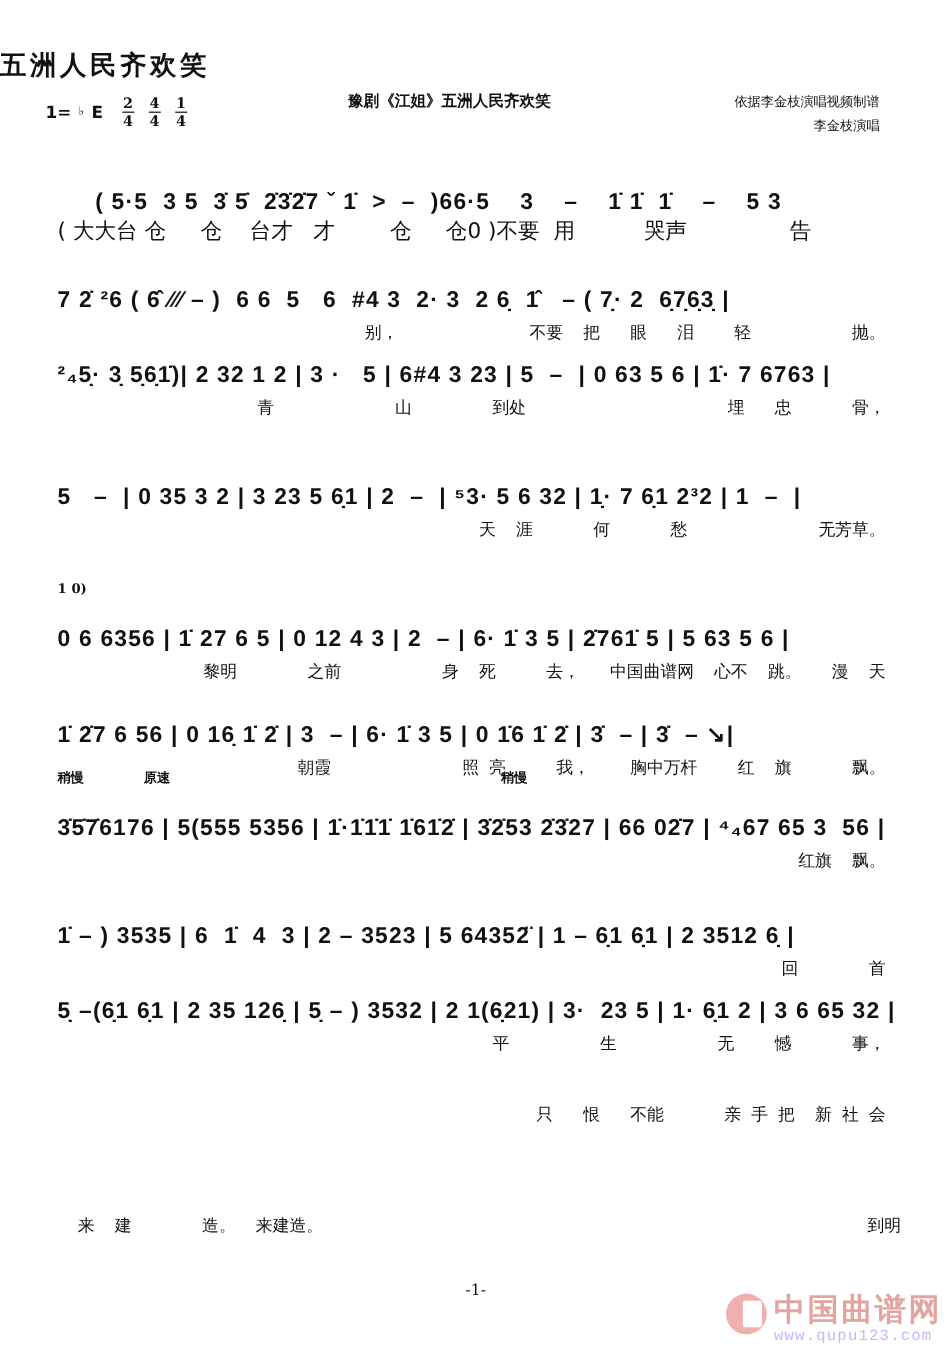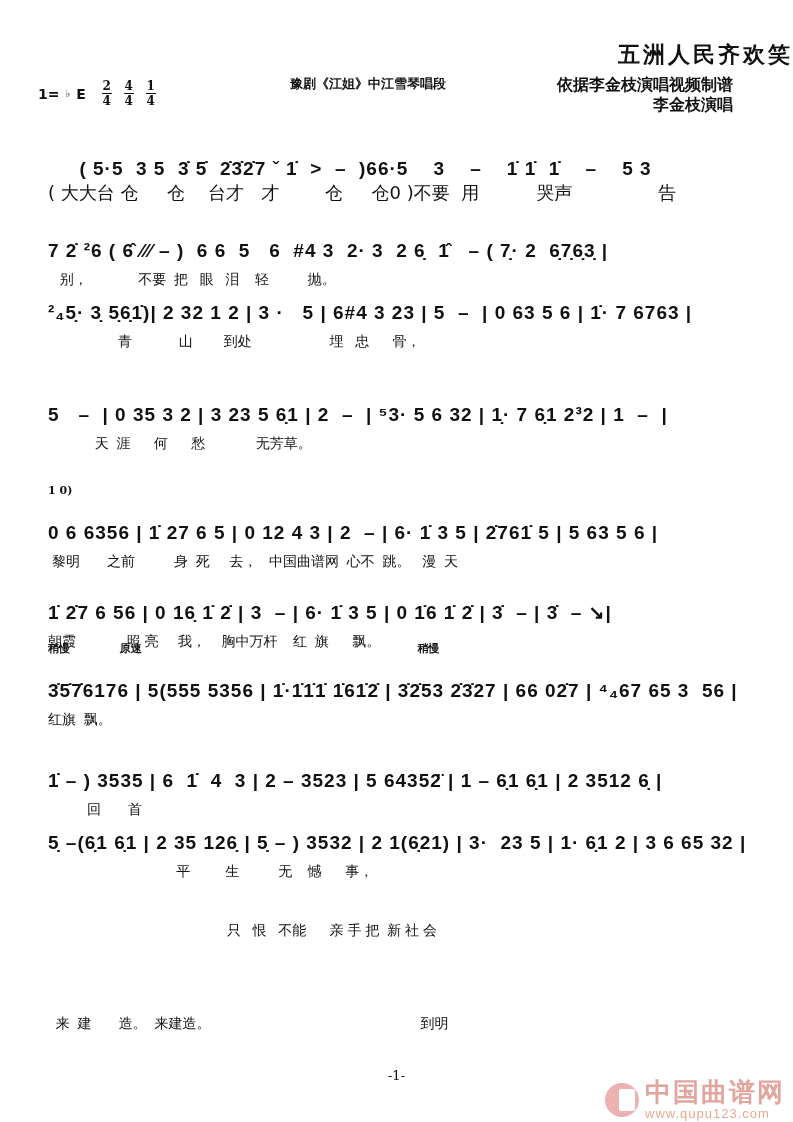"五洲人民齐欢笑" .title { text-align: right -> left }
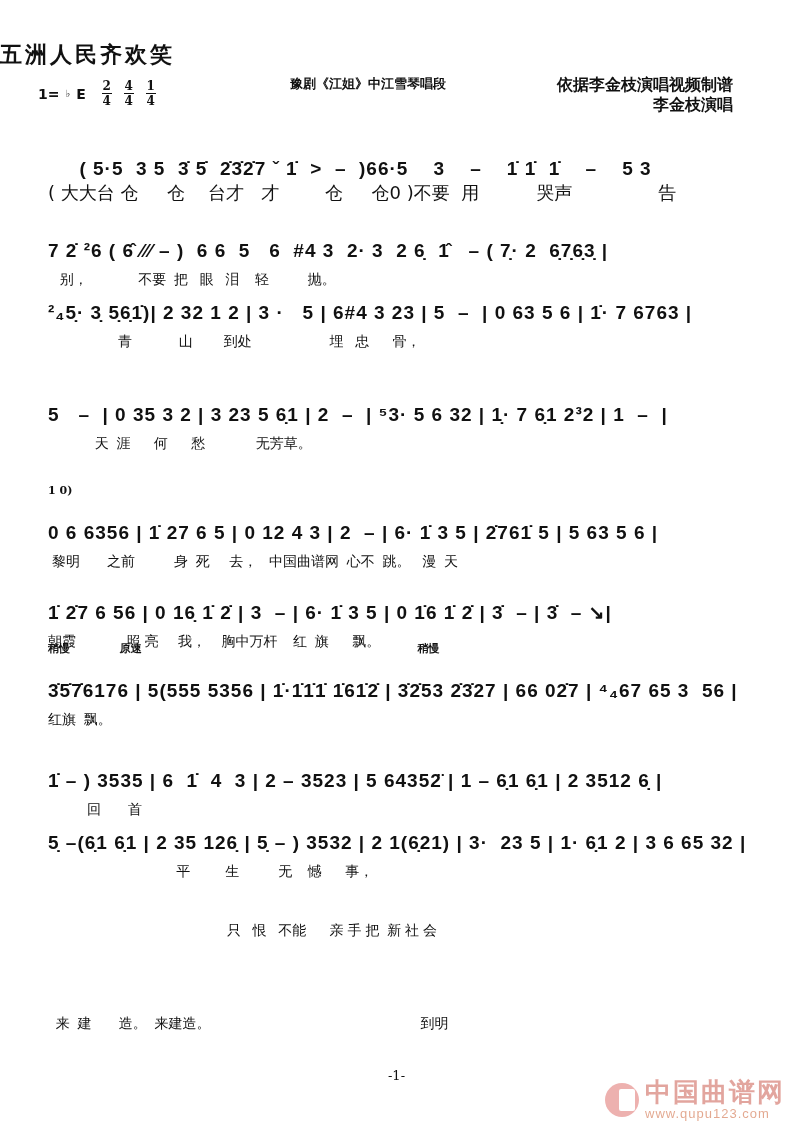"豫剧《江姐》中江雪琴唱段" div.subtitle { text: 中江雪琴唱段 -> 五洲人民齐欢笑 }
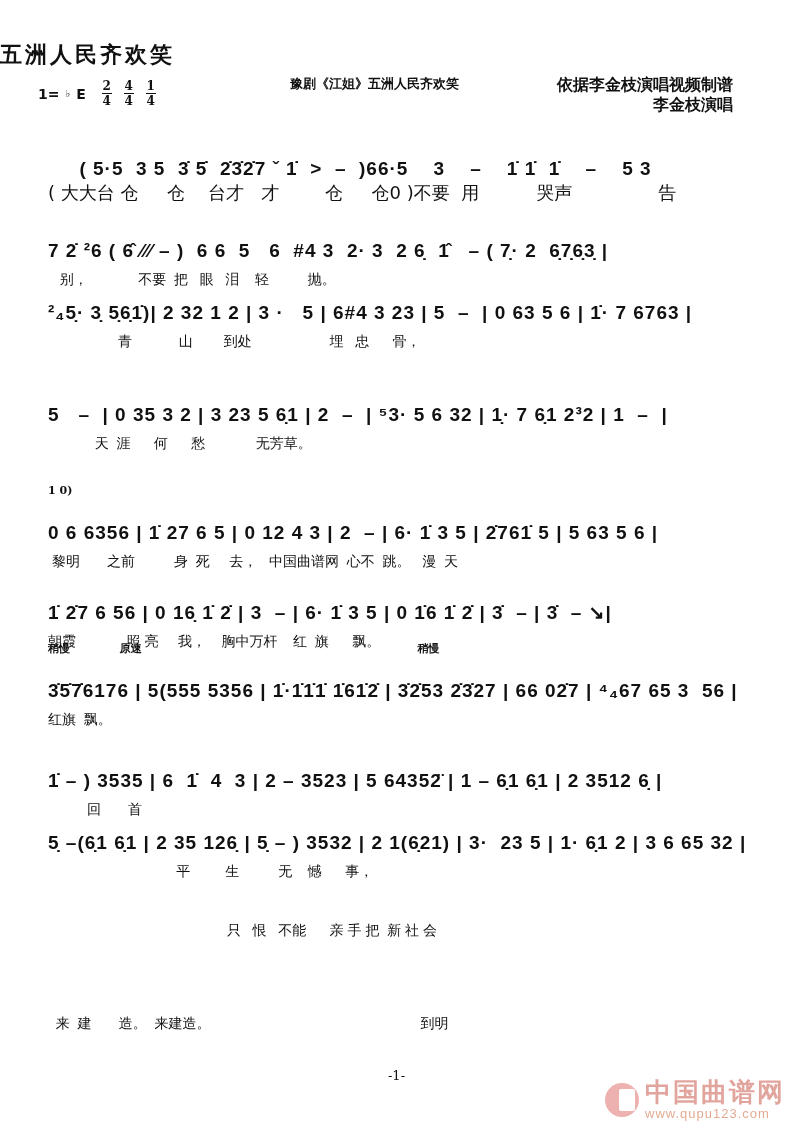"依据李金枝演唱视频制谱" .source { font-size: 16px -> 11px; font-weight: bold -> normal }
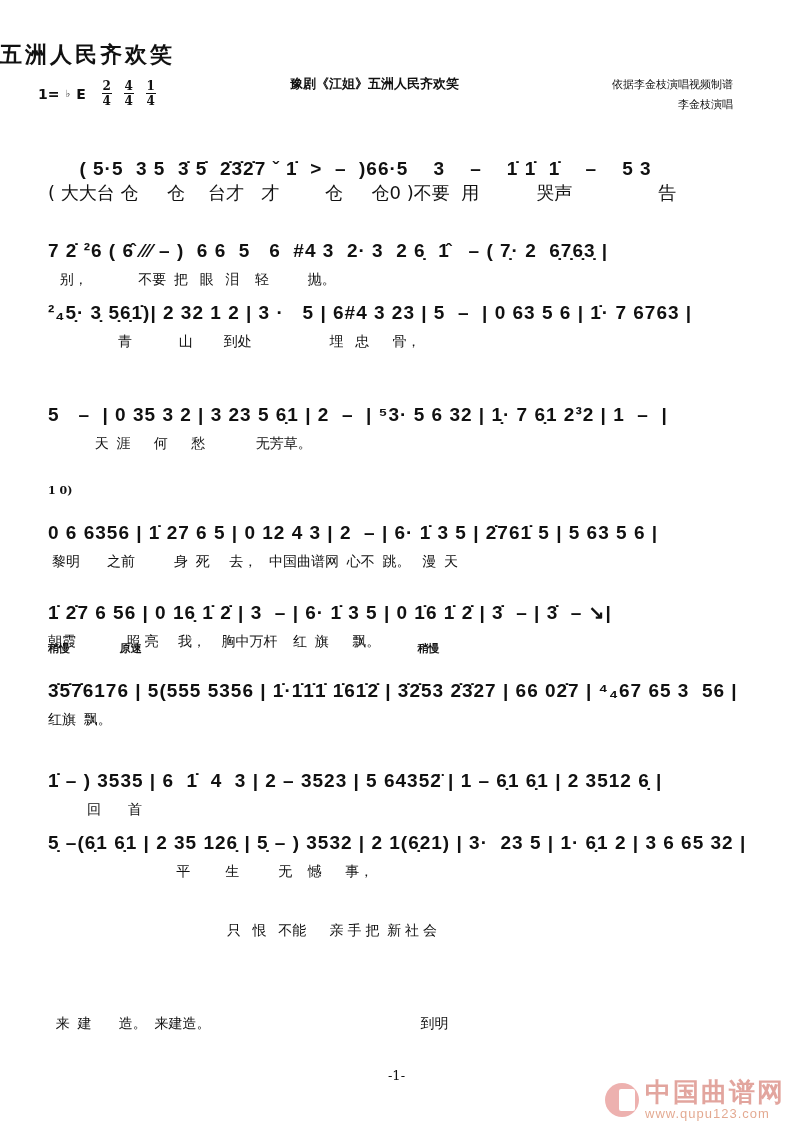"别， 不要 把 眼 泪" .lyrics { font-family: Liberation Sans, sans-serif -> Liberation Mono, monospace; text-align: none -> right }
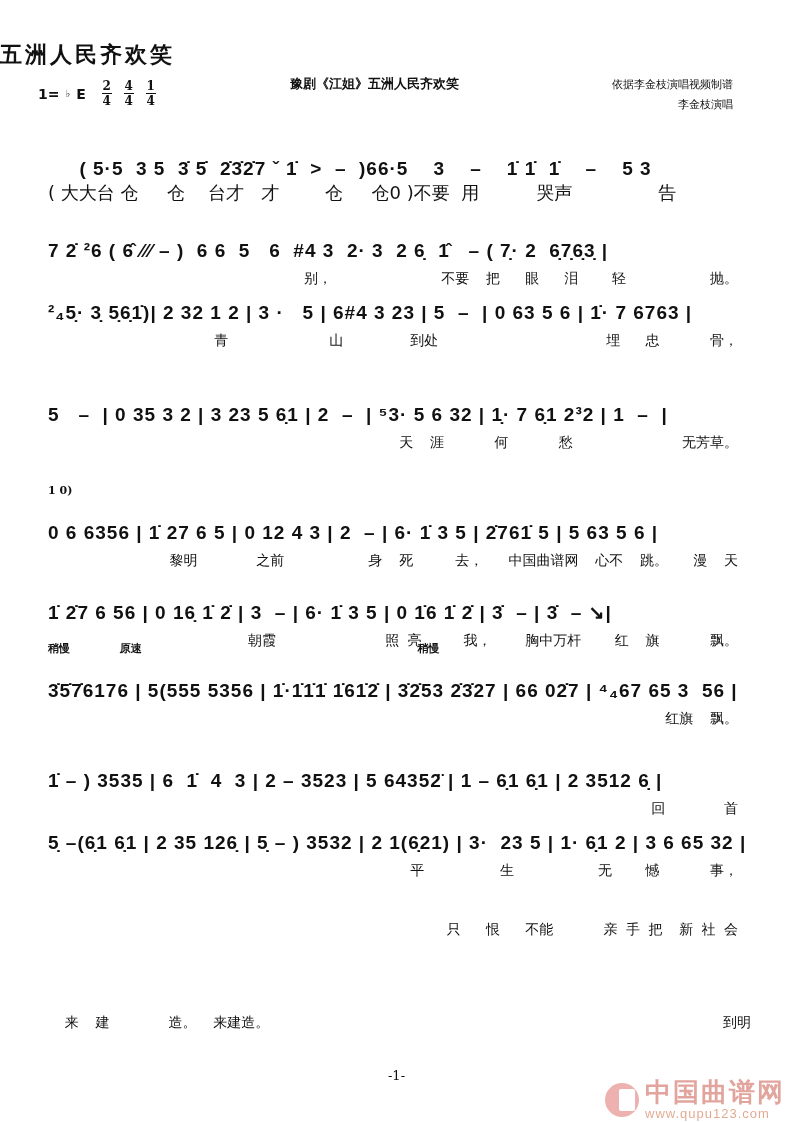"中国曲谱网" .watermark { align-items: center -> flex-start }
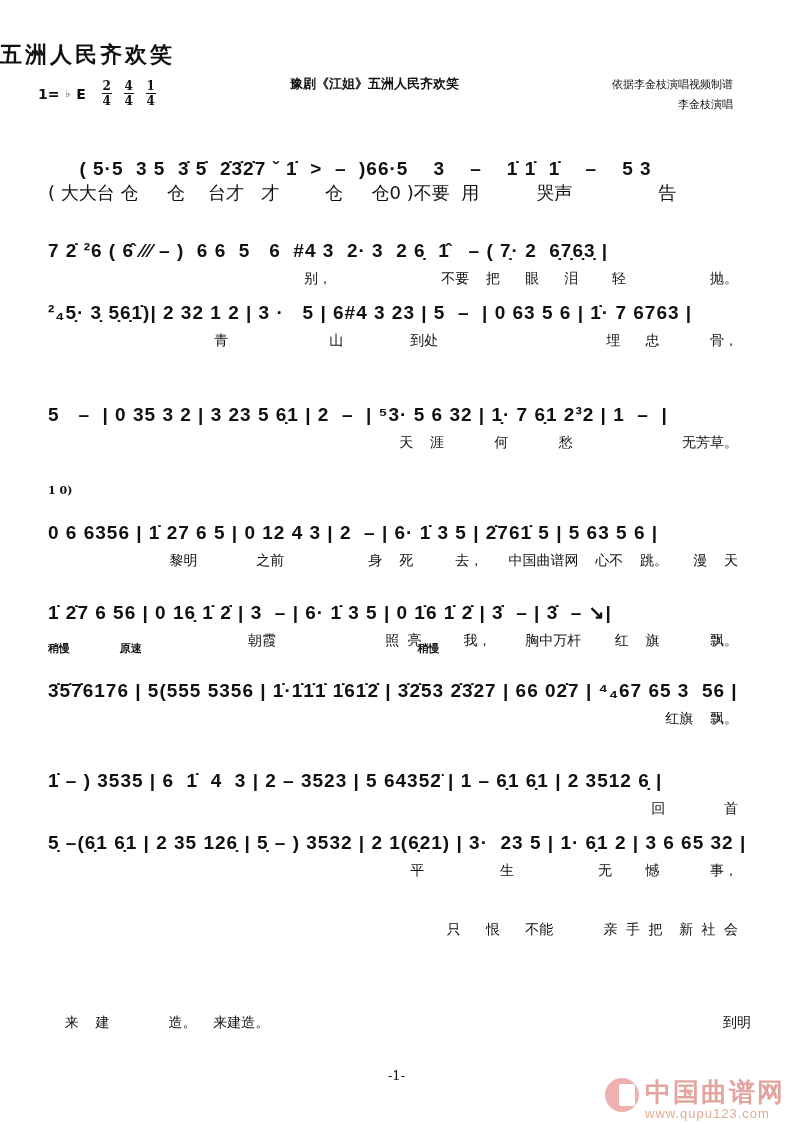"www.qupu123.com" .wm-url { color: #c2410c -> #8b5cf6; font-family: Liberation Sans, sans-serif -> Liberation Mono, monospace }
